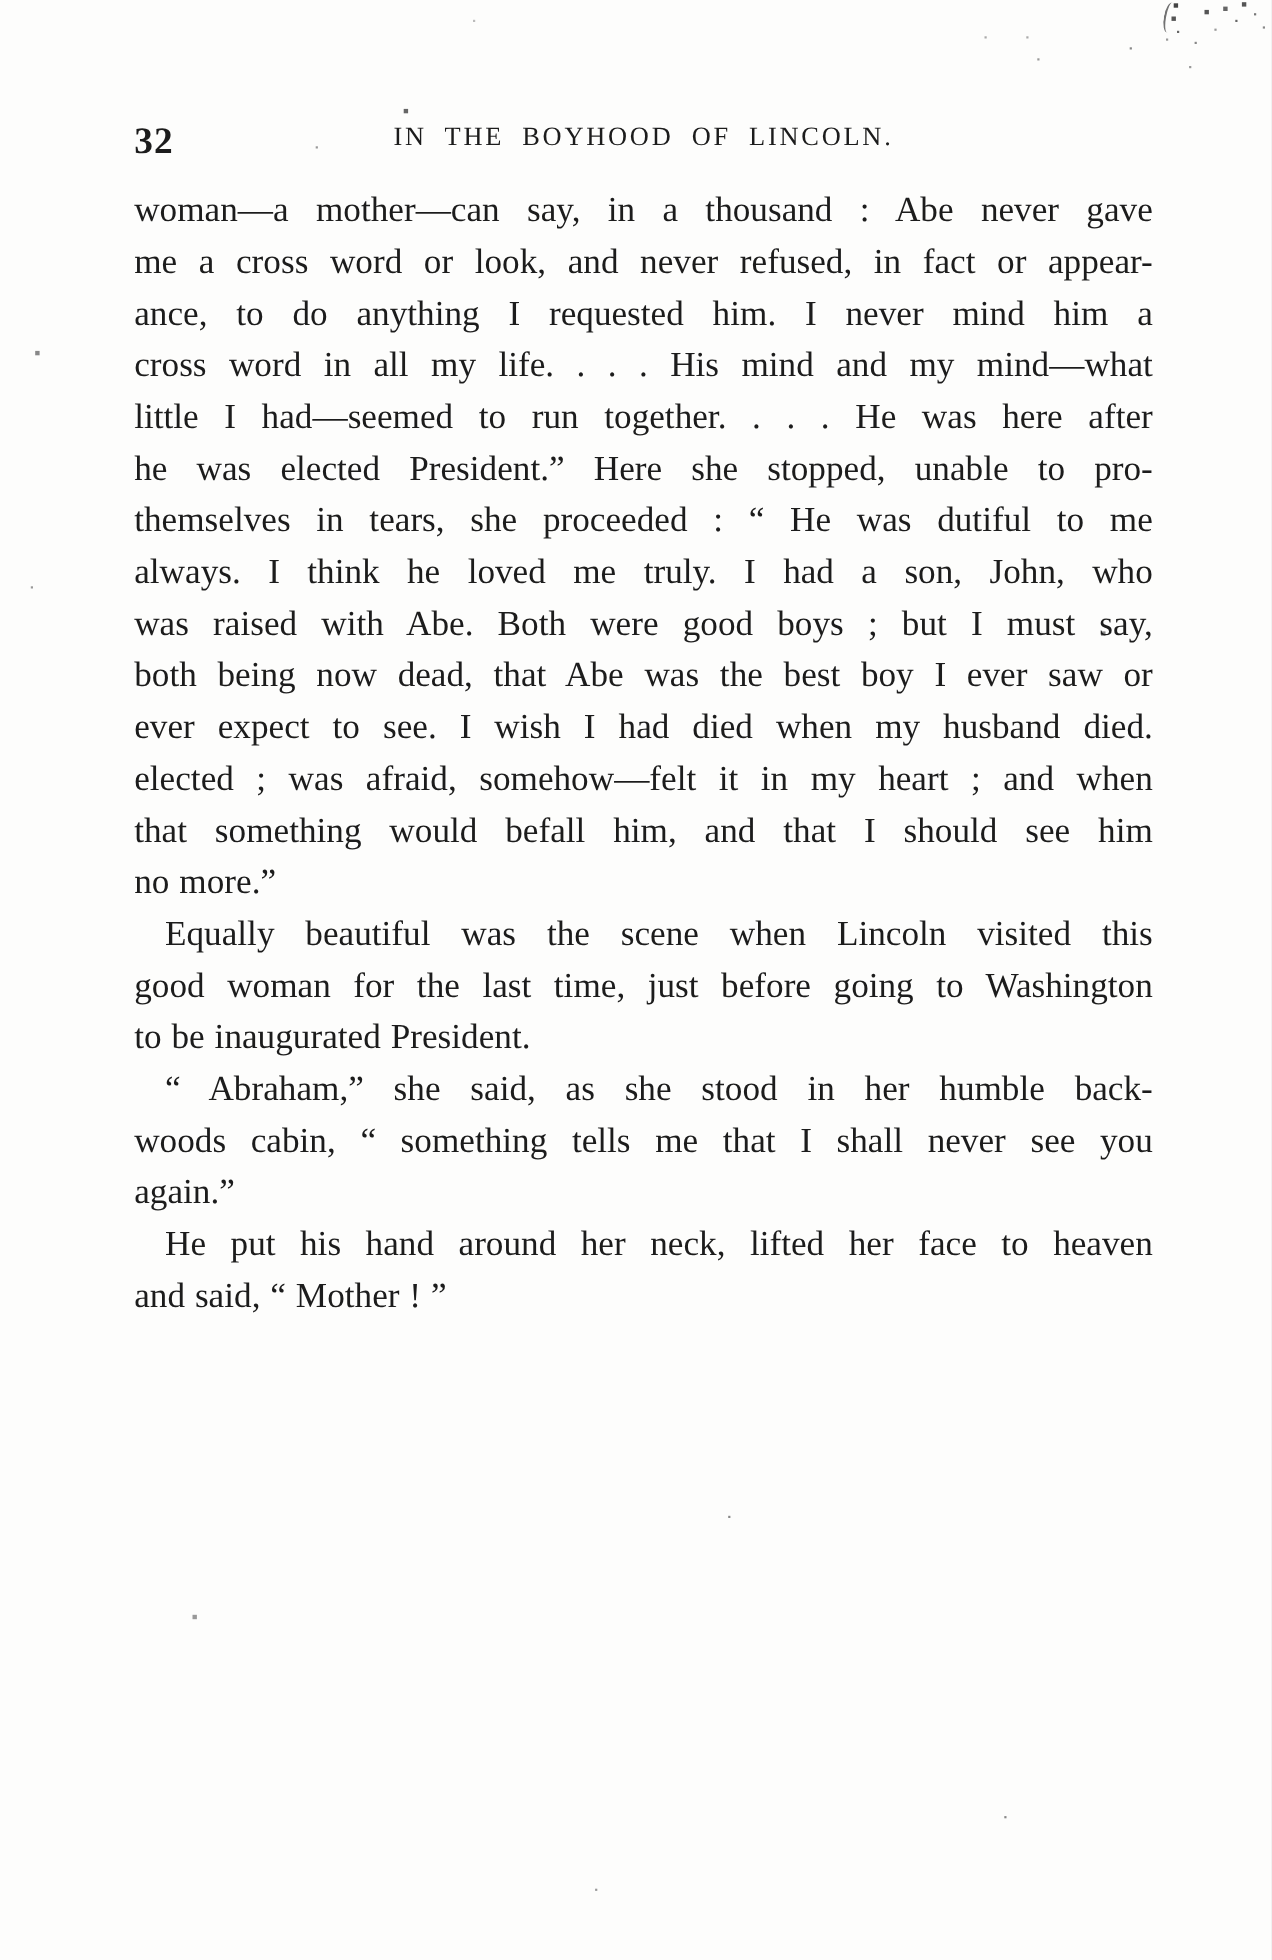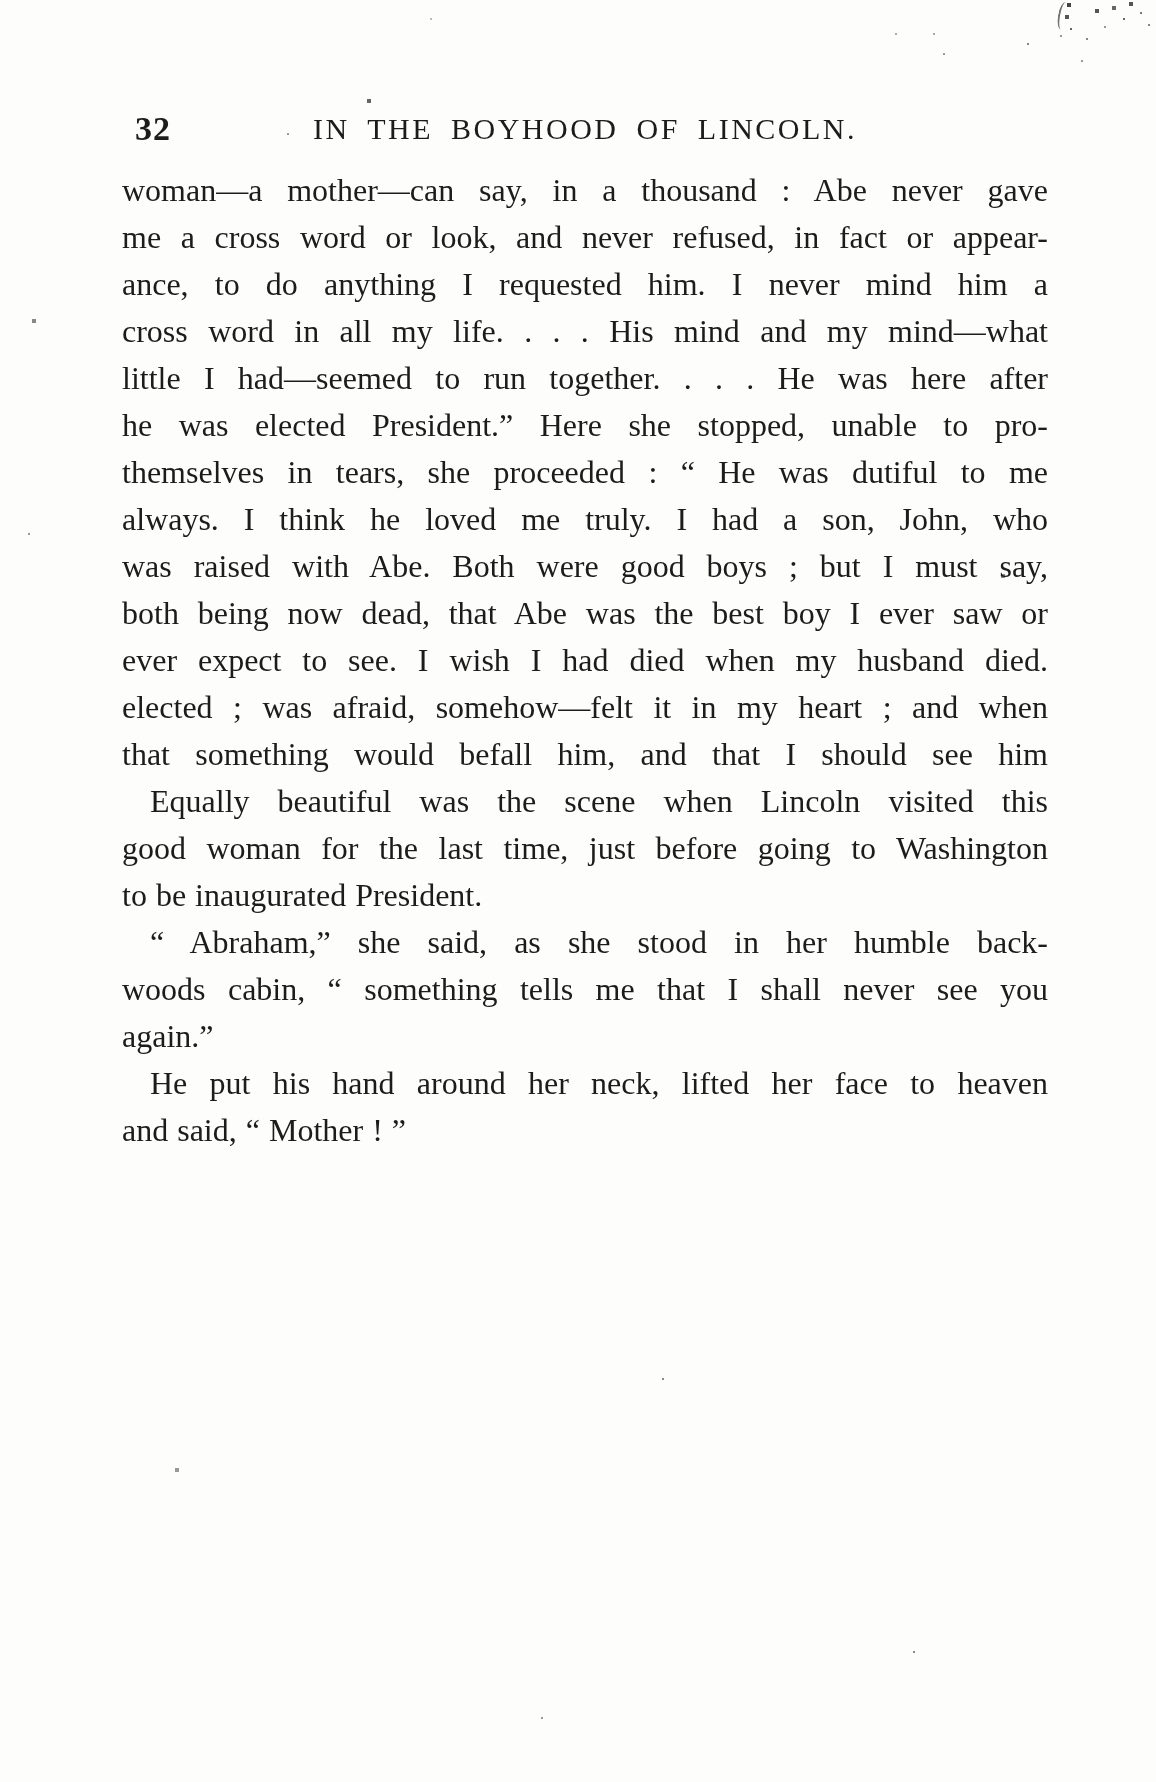"32" .page-number { margin-left: 13px -> none }
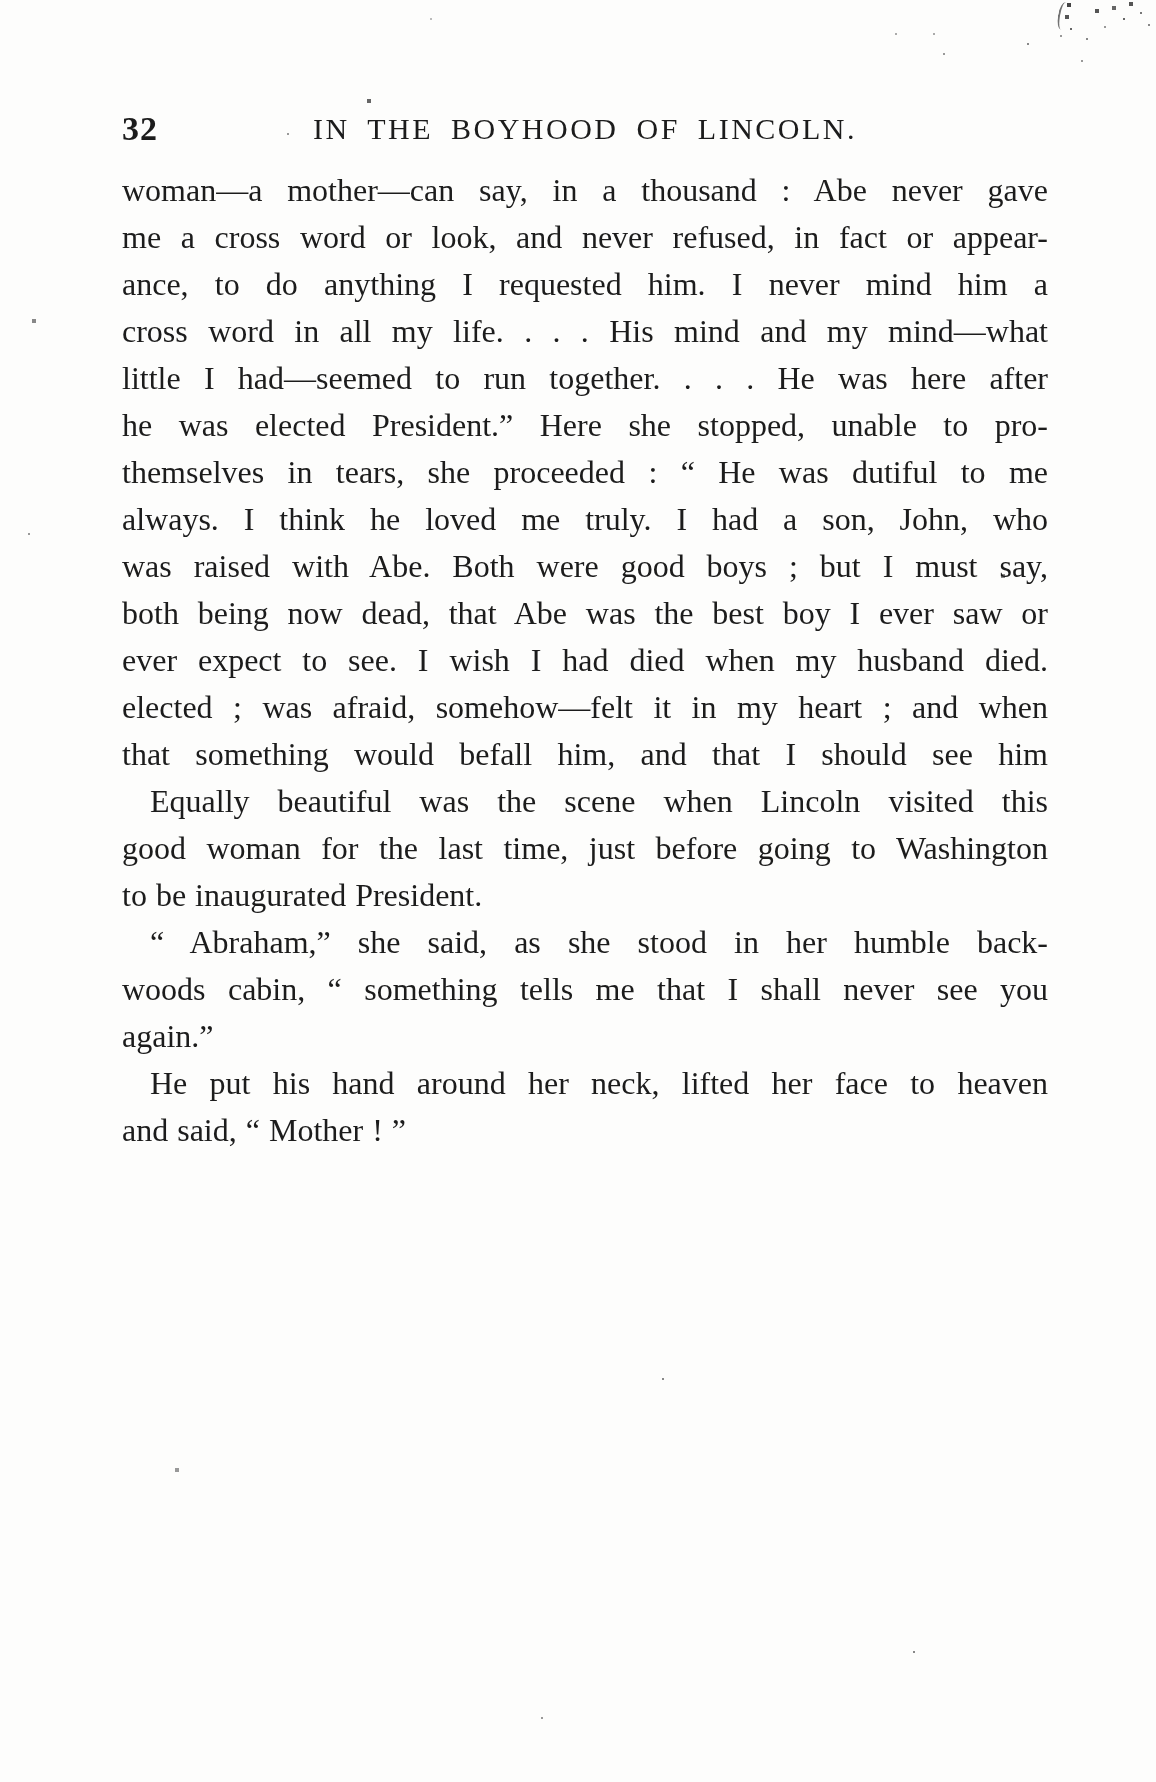"IN THE BOYHOOD OF LINCOLN." .header-title { font-size: 30px -> 24px }
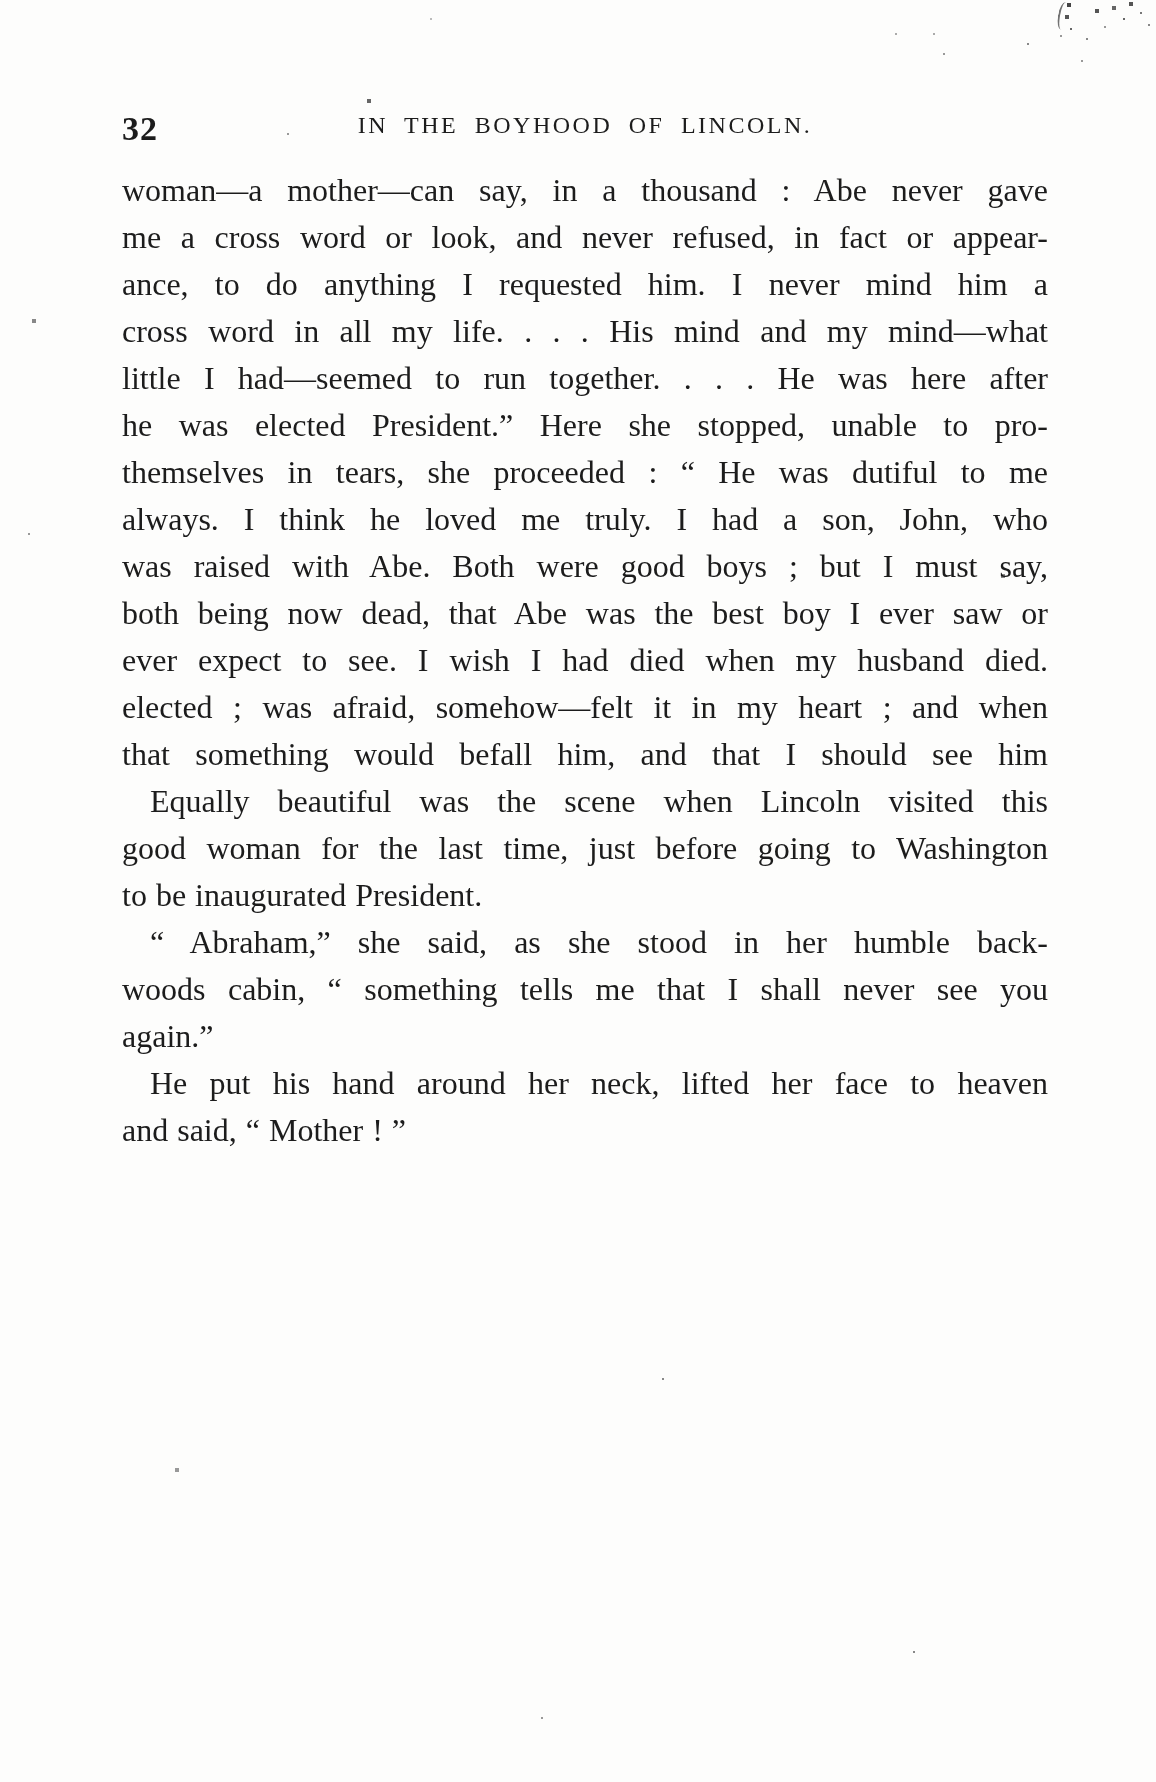"no more.”" div.line { html: none -> <div>no more.”</div> }
